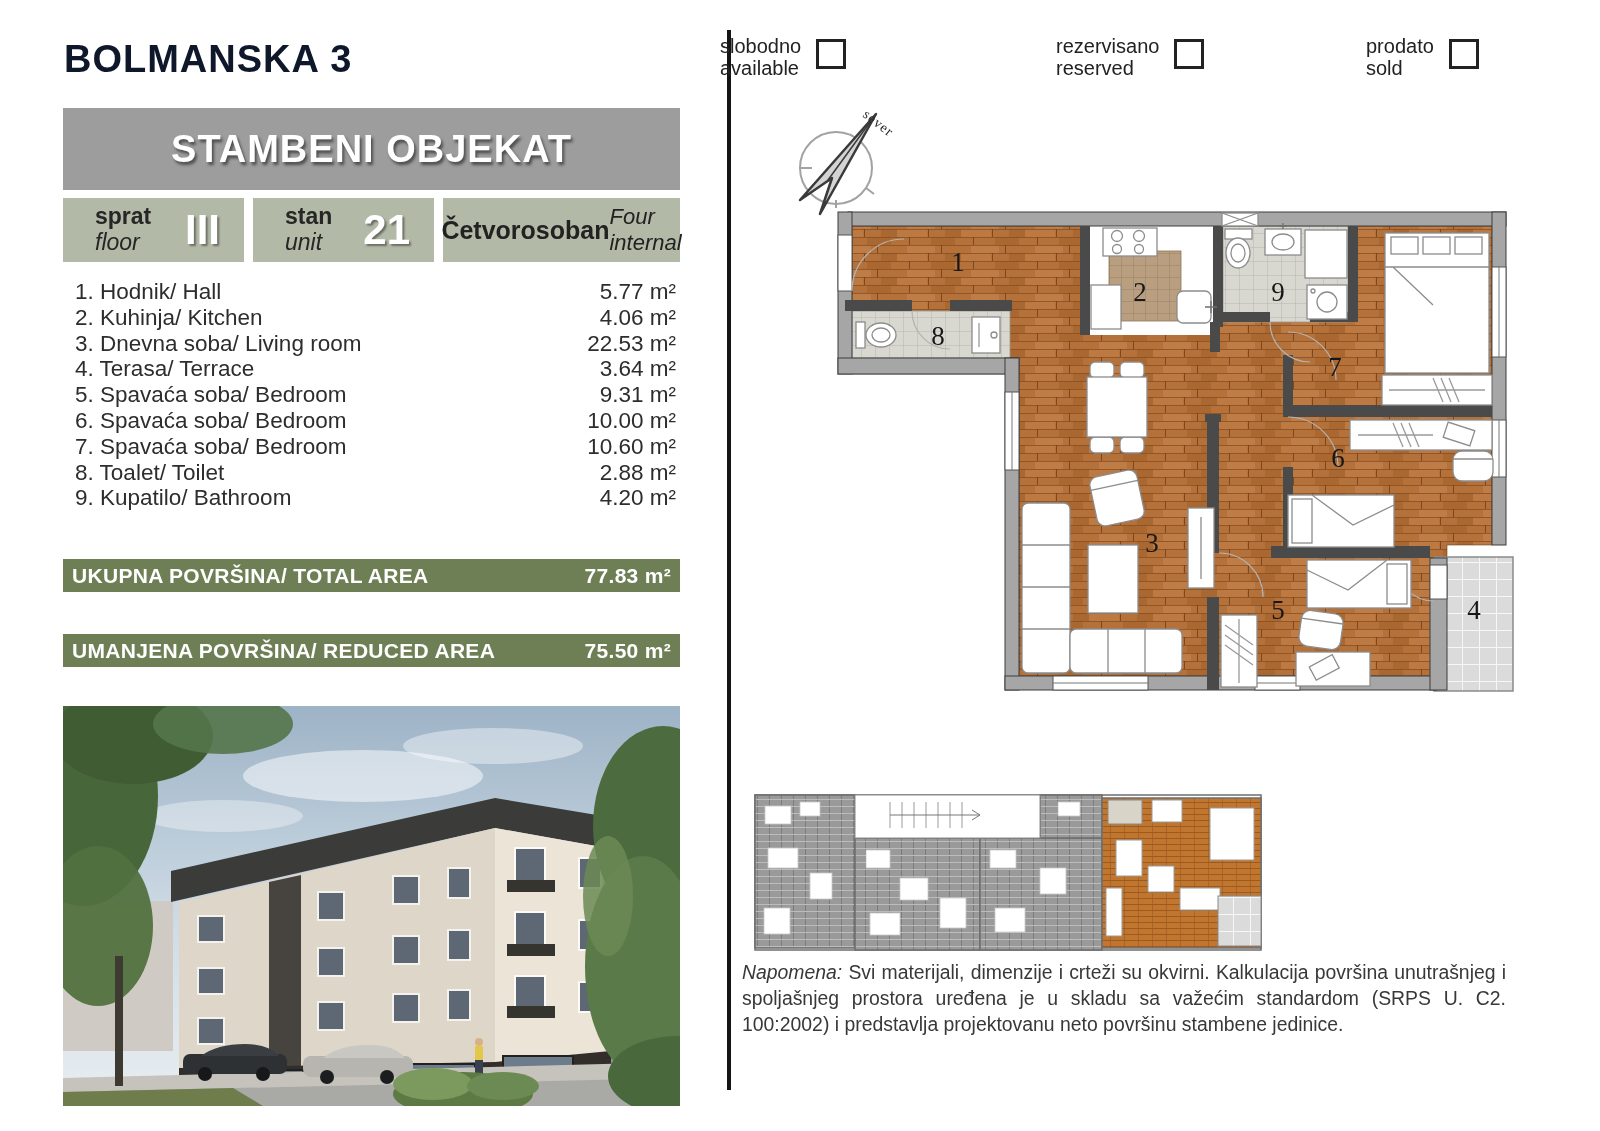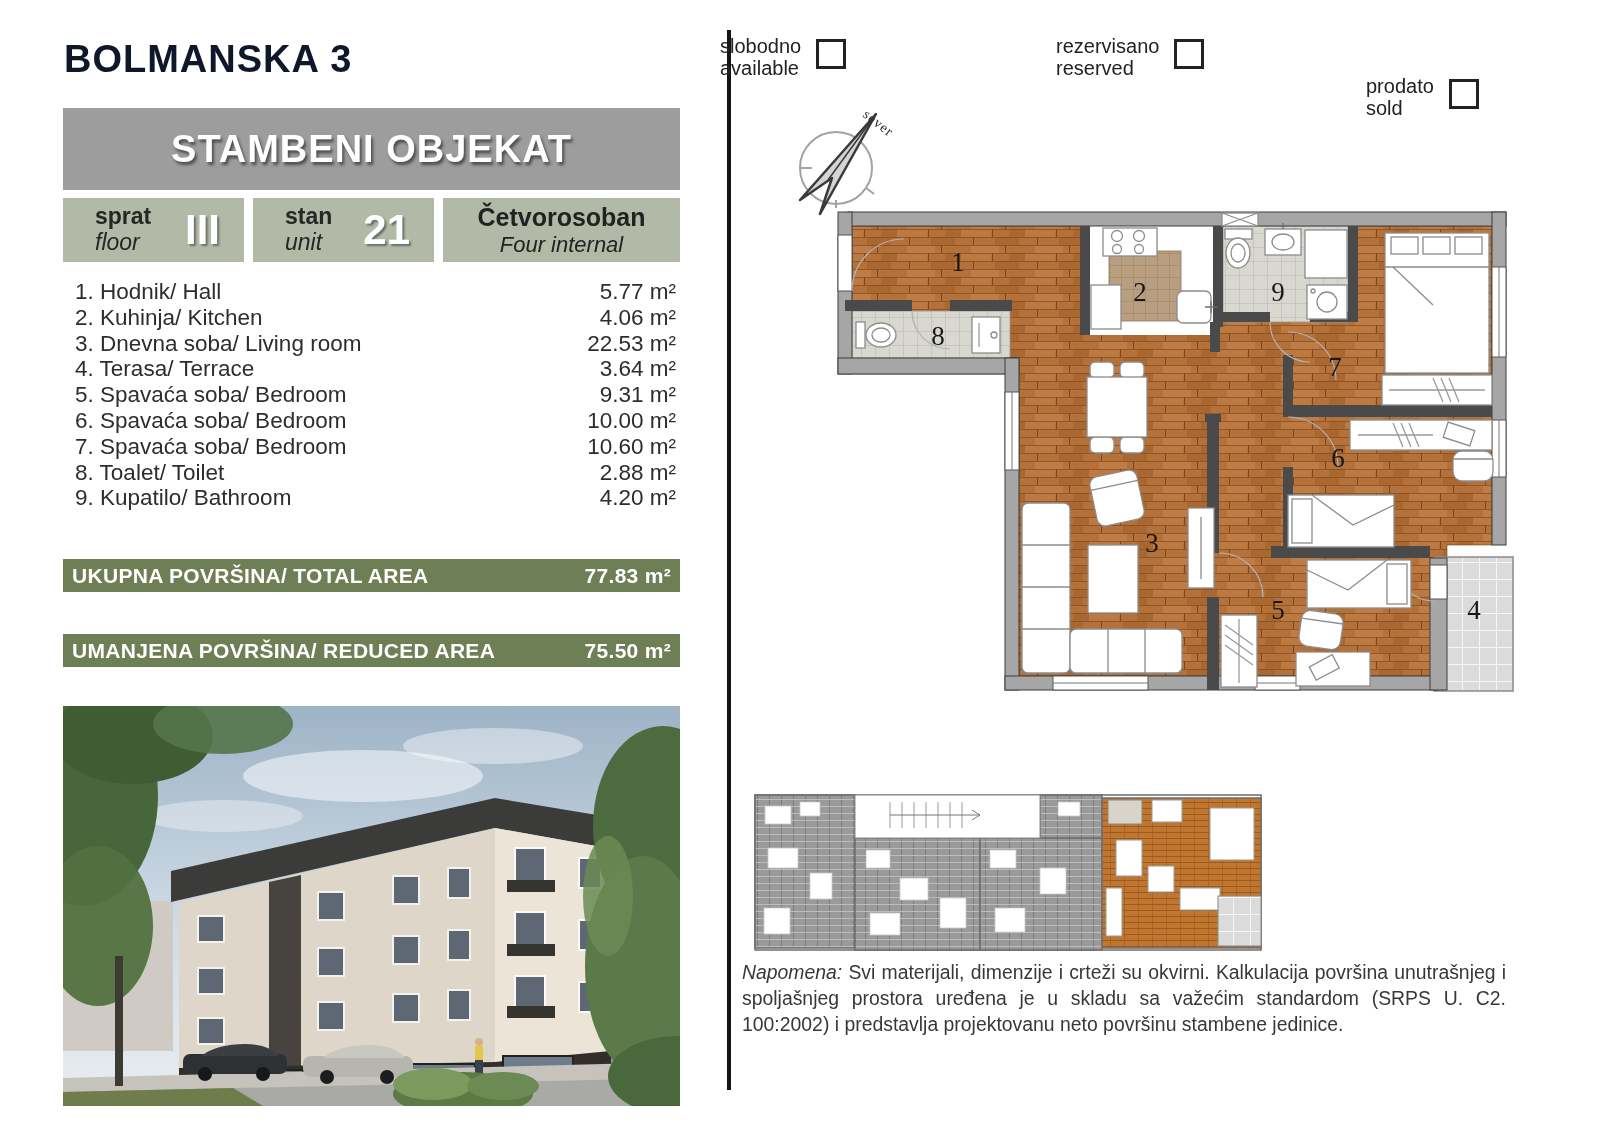"prodato" .li3 { margin-top: 40px -> none }
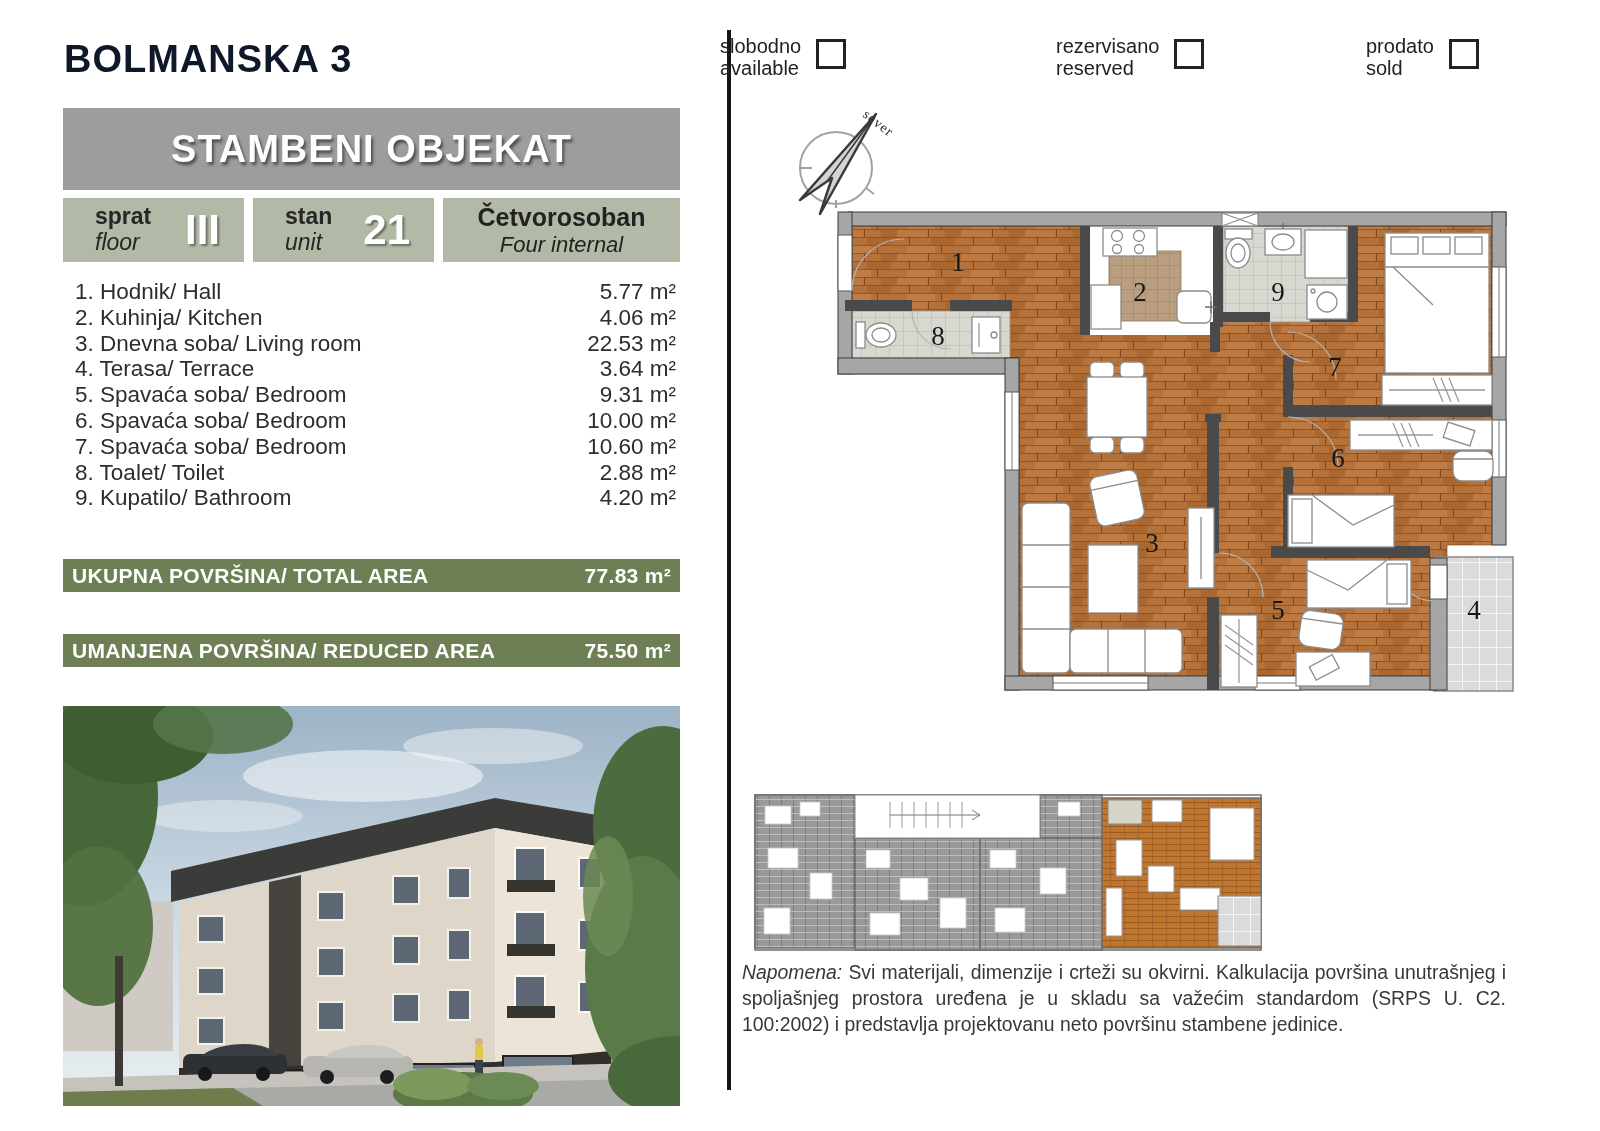"Četvorosoban" .ib3 { flex-direction: column -> row }
